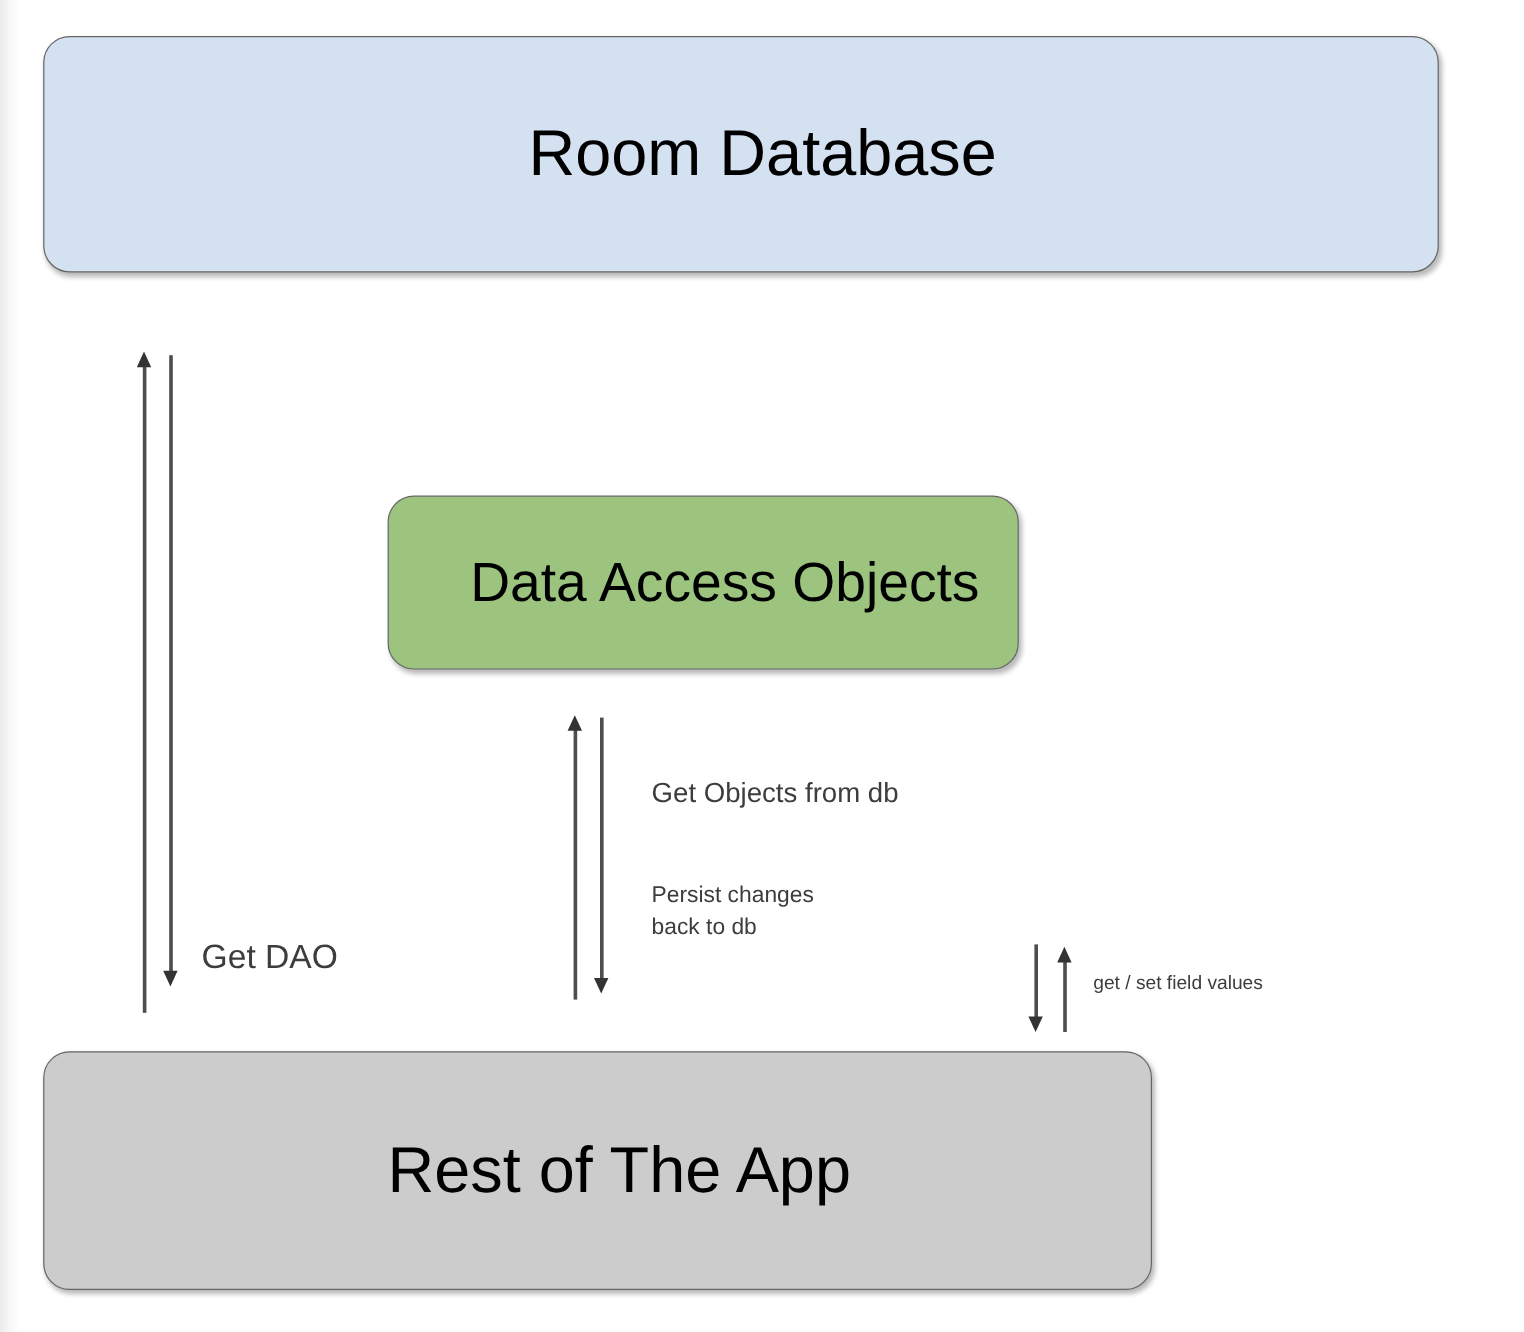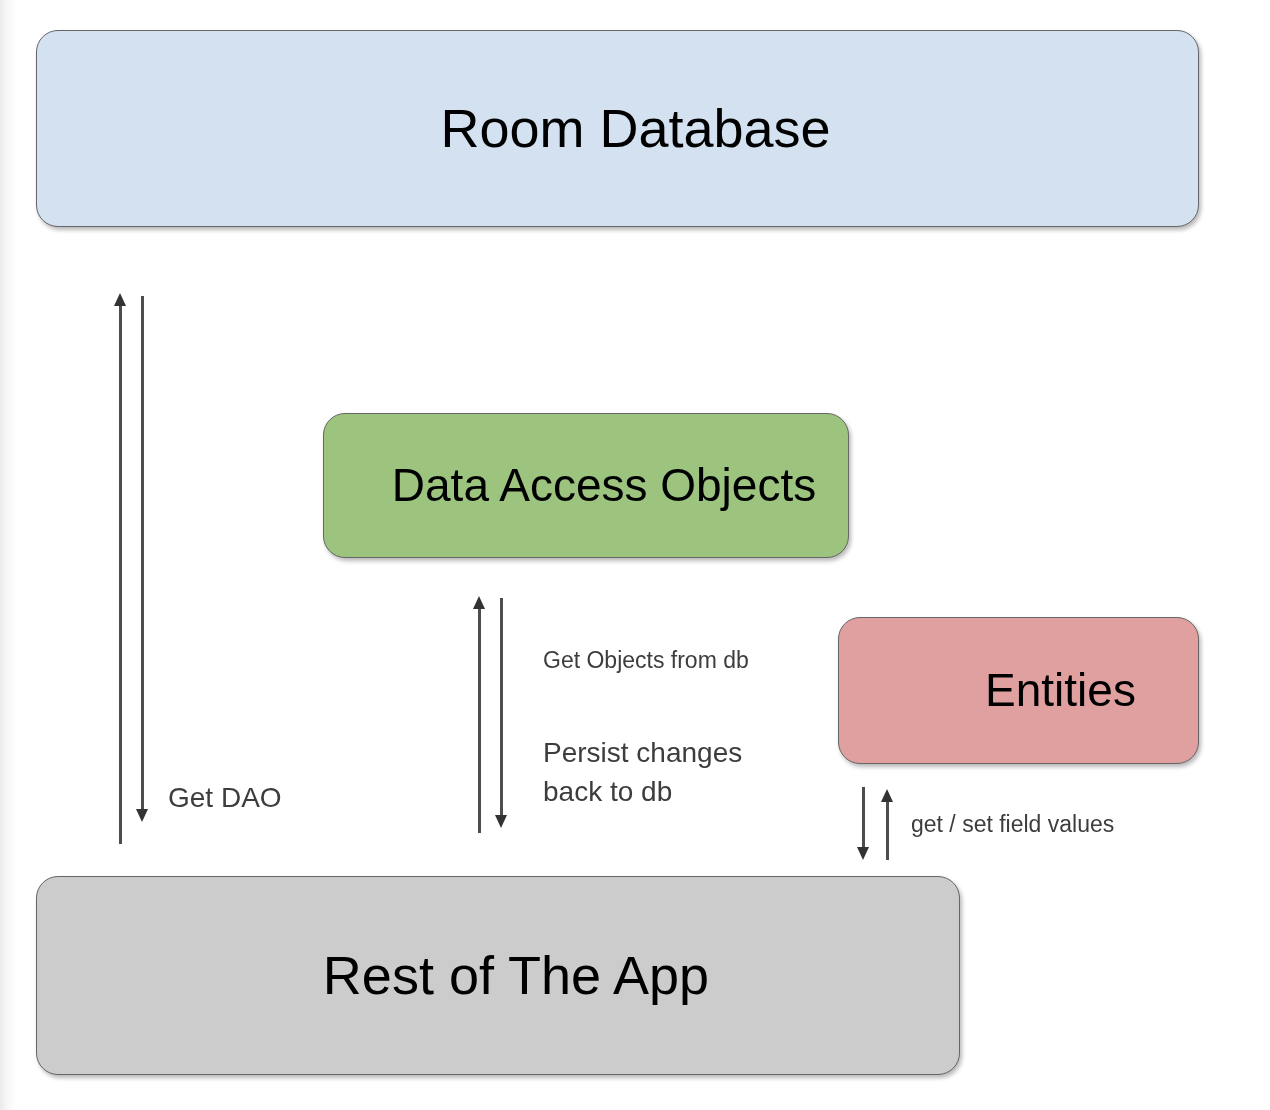"Entities" div.node { html: <div> <span>Entities</span> </div> -> none }
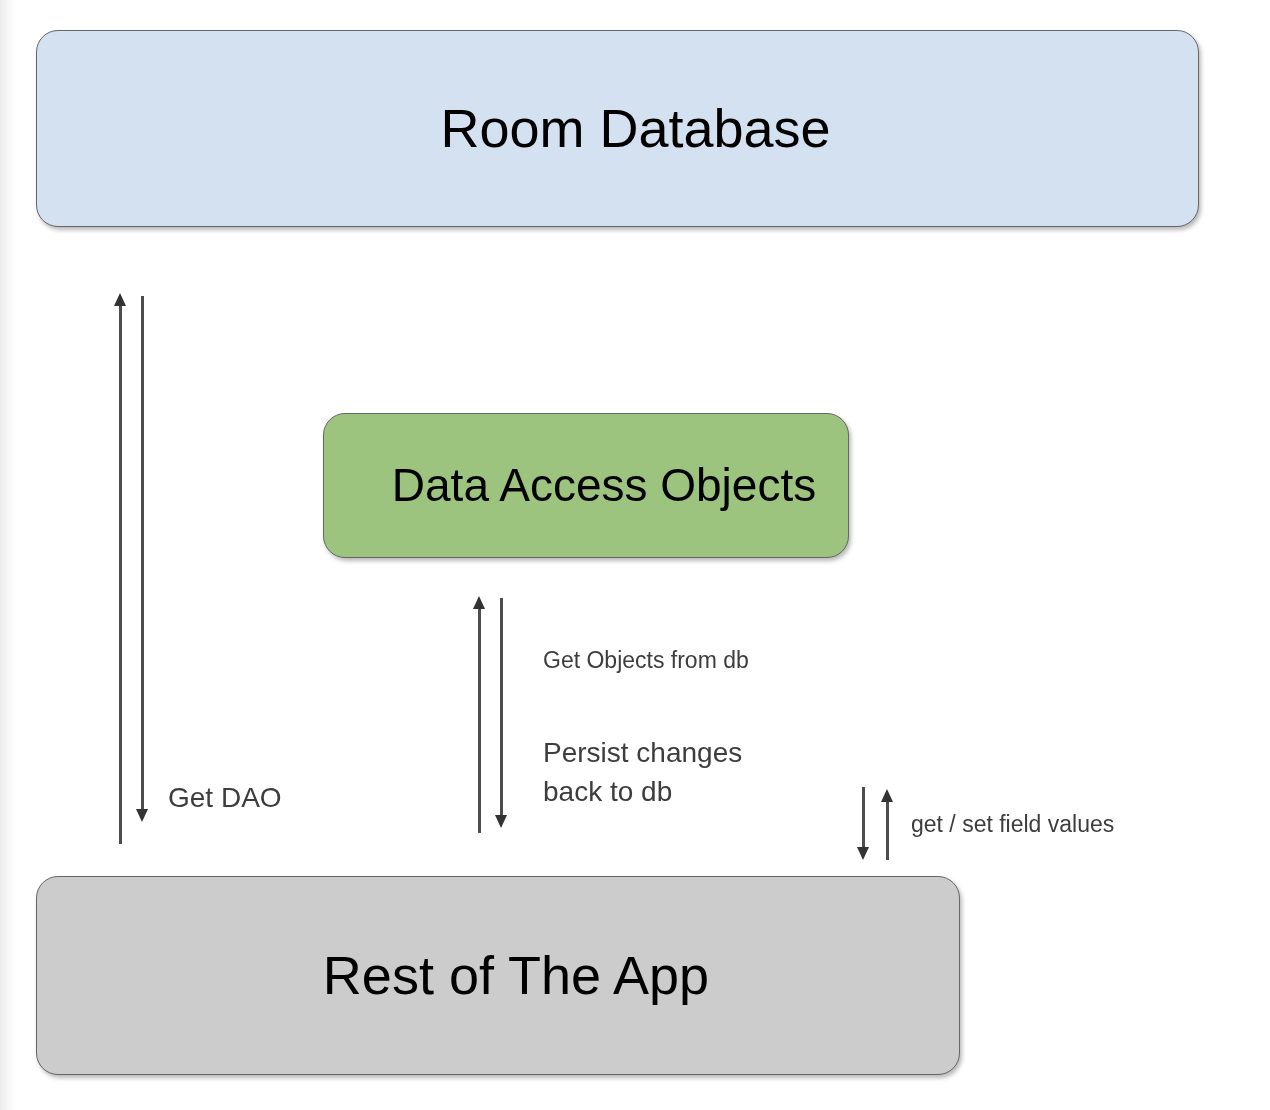"Persist changes" #label-persist-changes { font-size: 28px -> 19px }
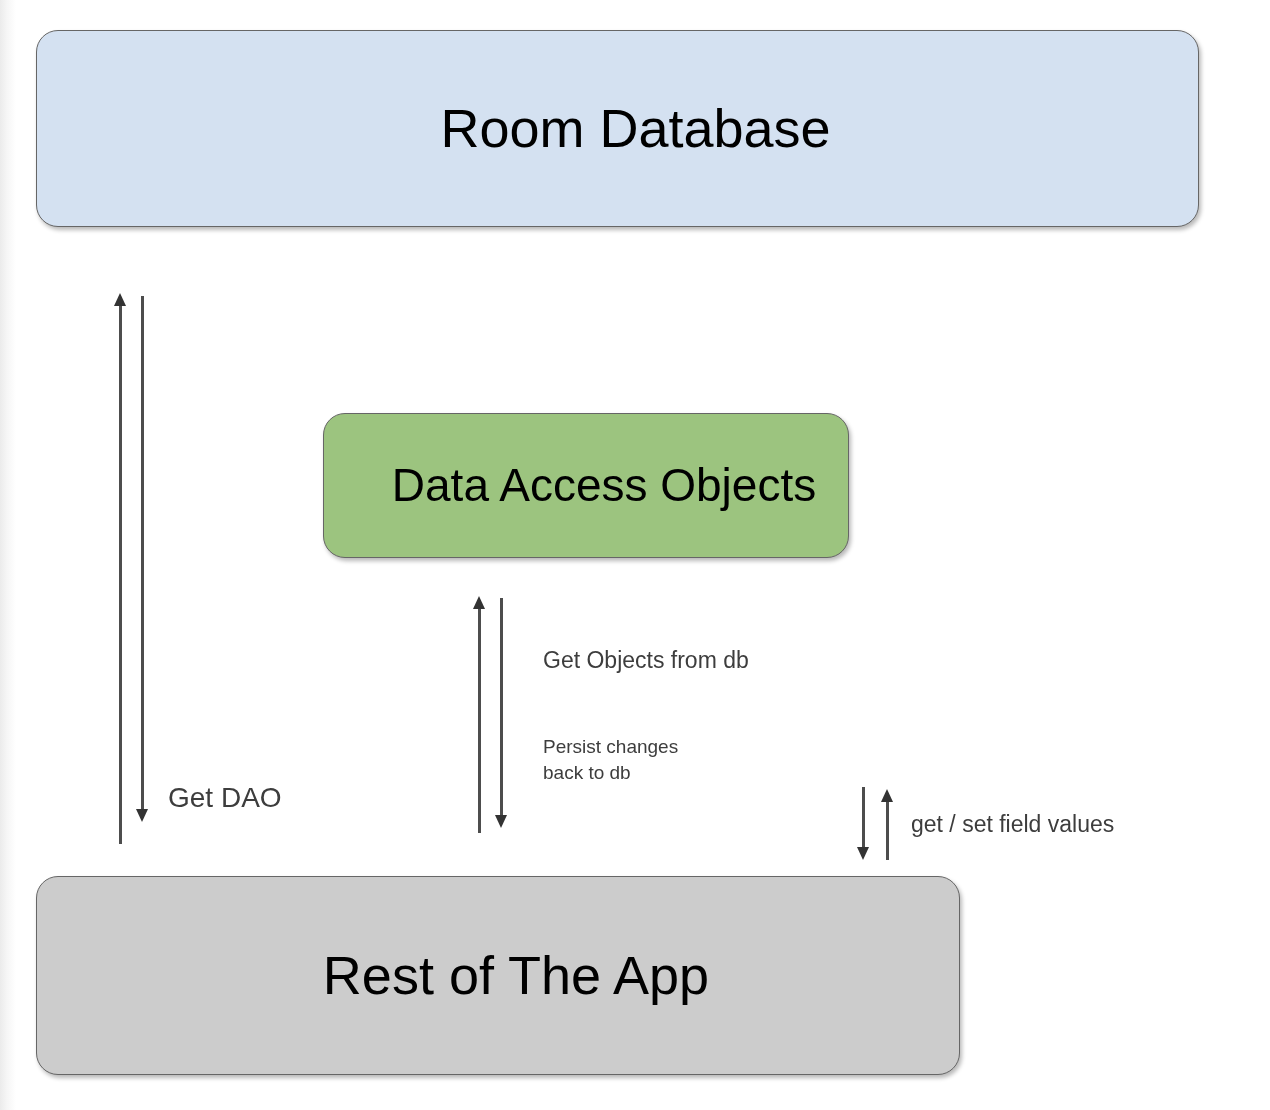"get / set field values" #label-get-set-field-values { font-size: 23px -> 16px }
